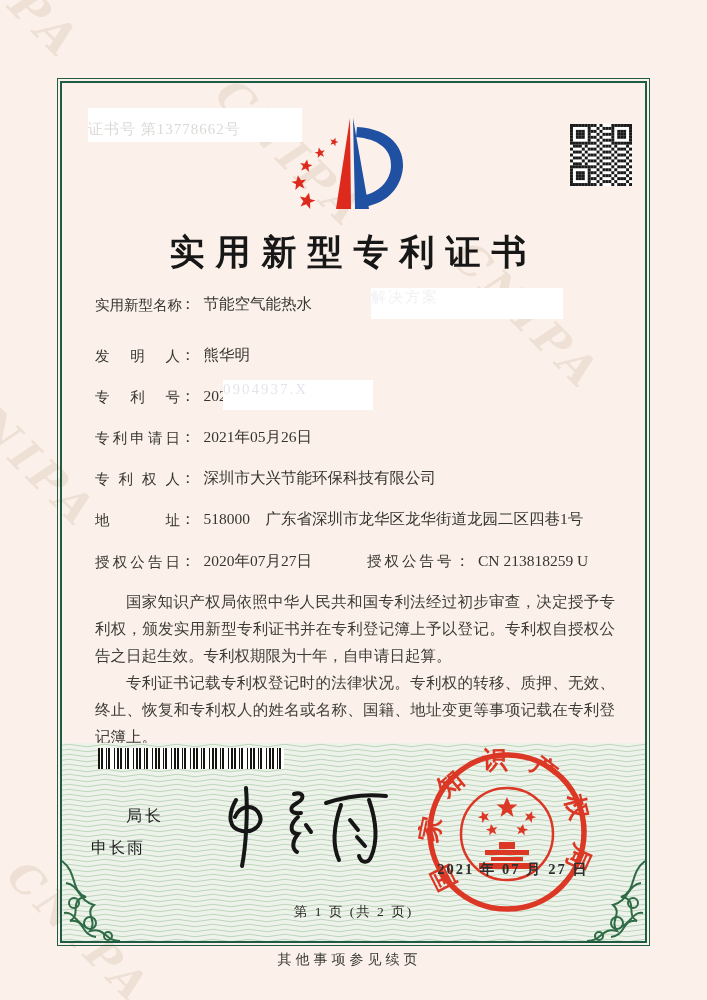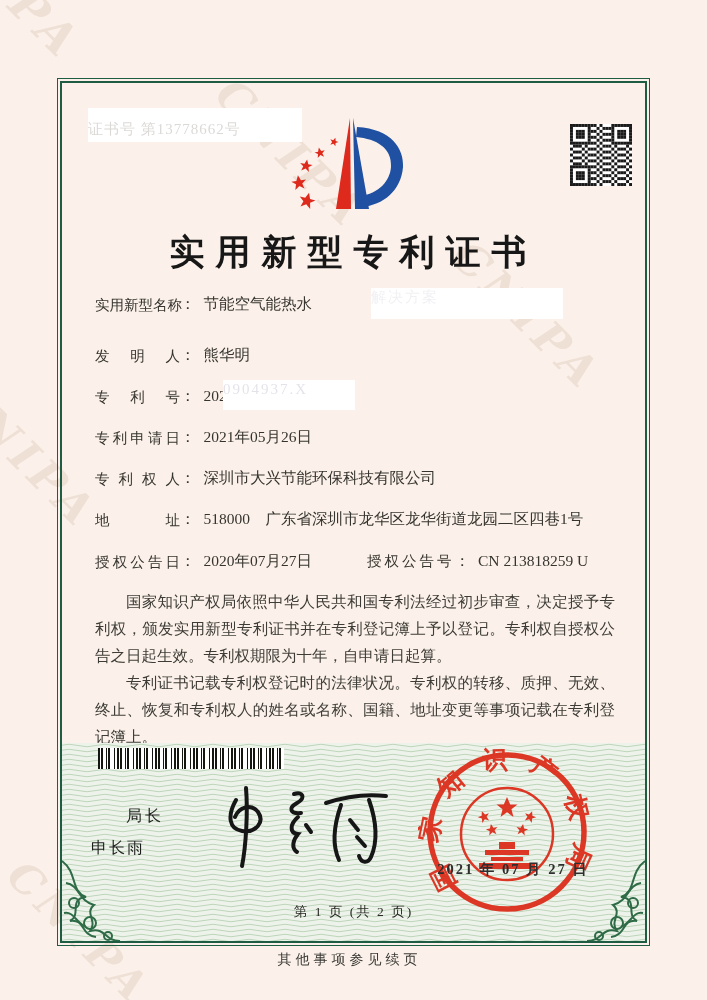"0904937.X" div.redact { width: 132px -> 150px }
